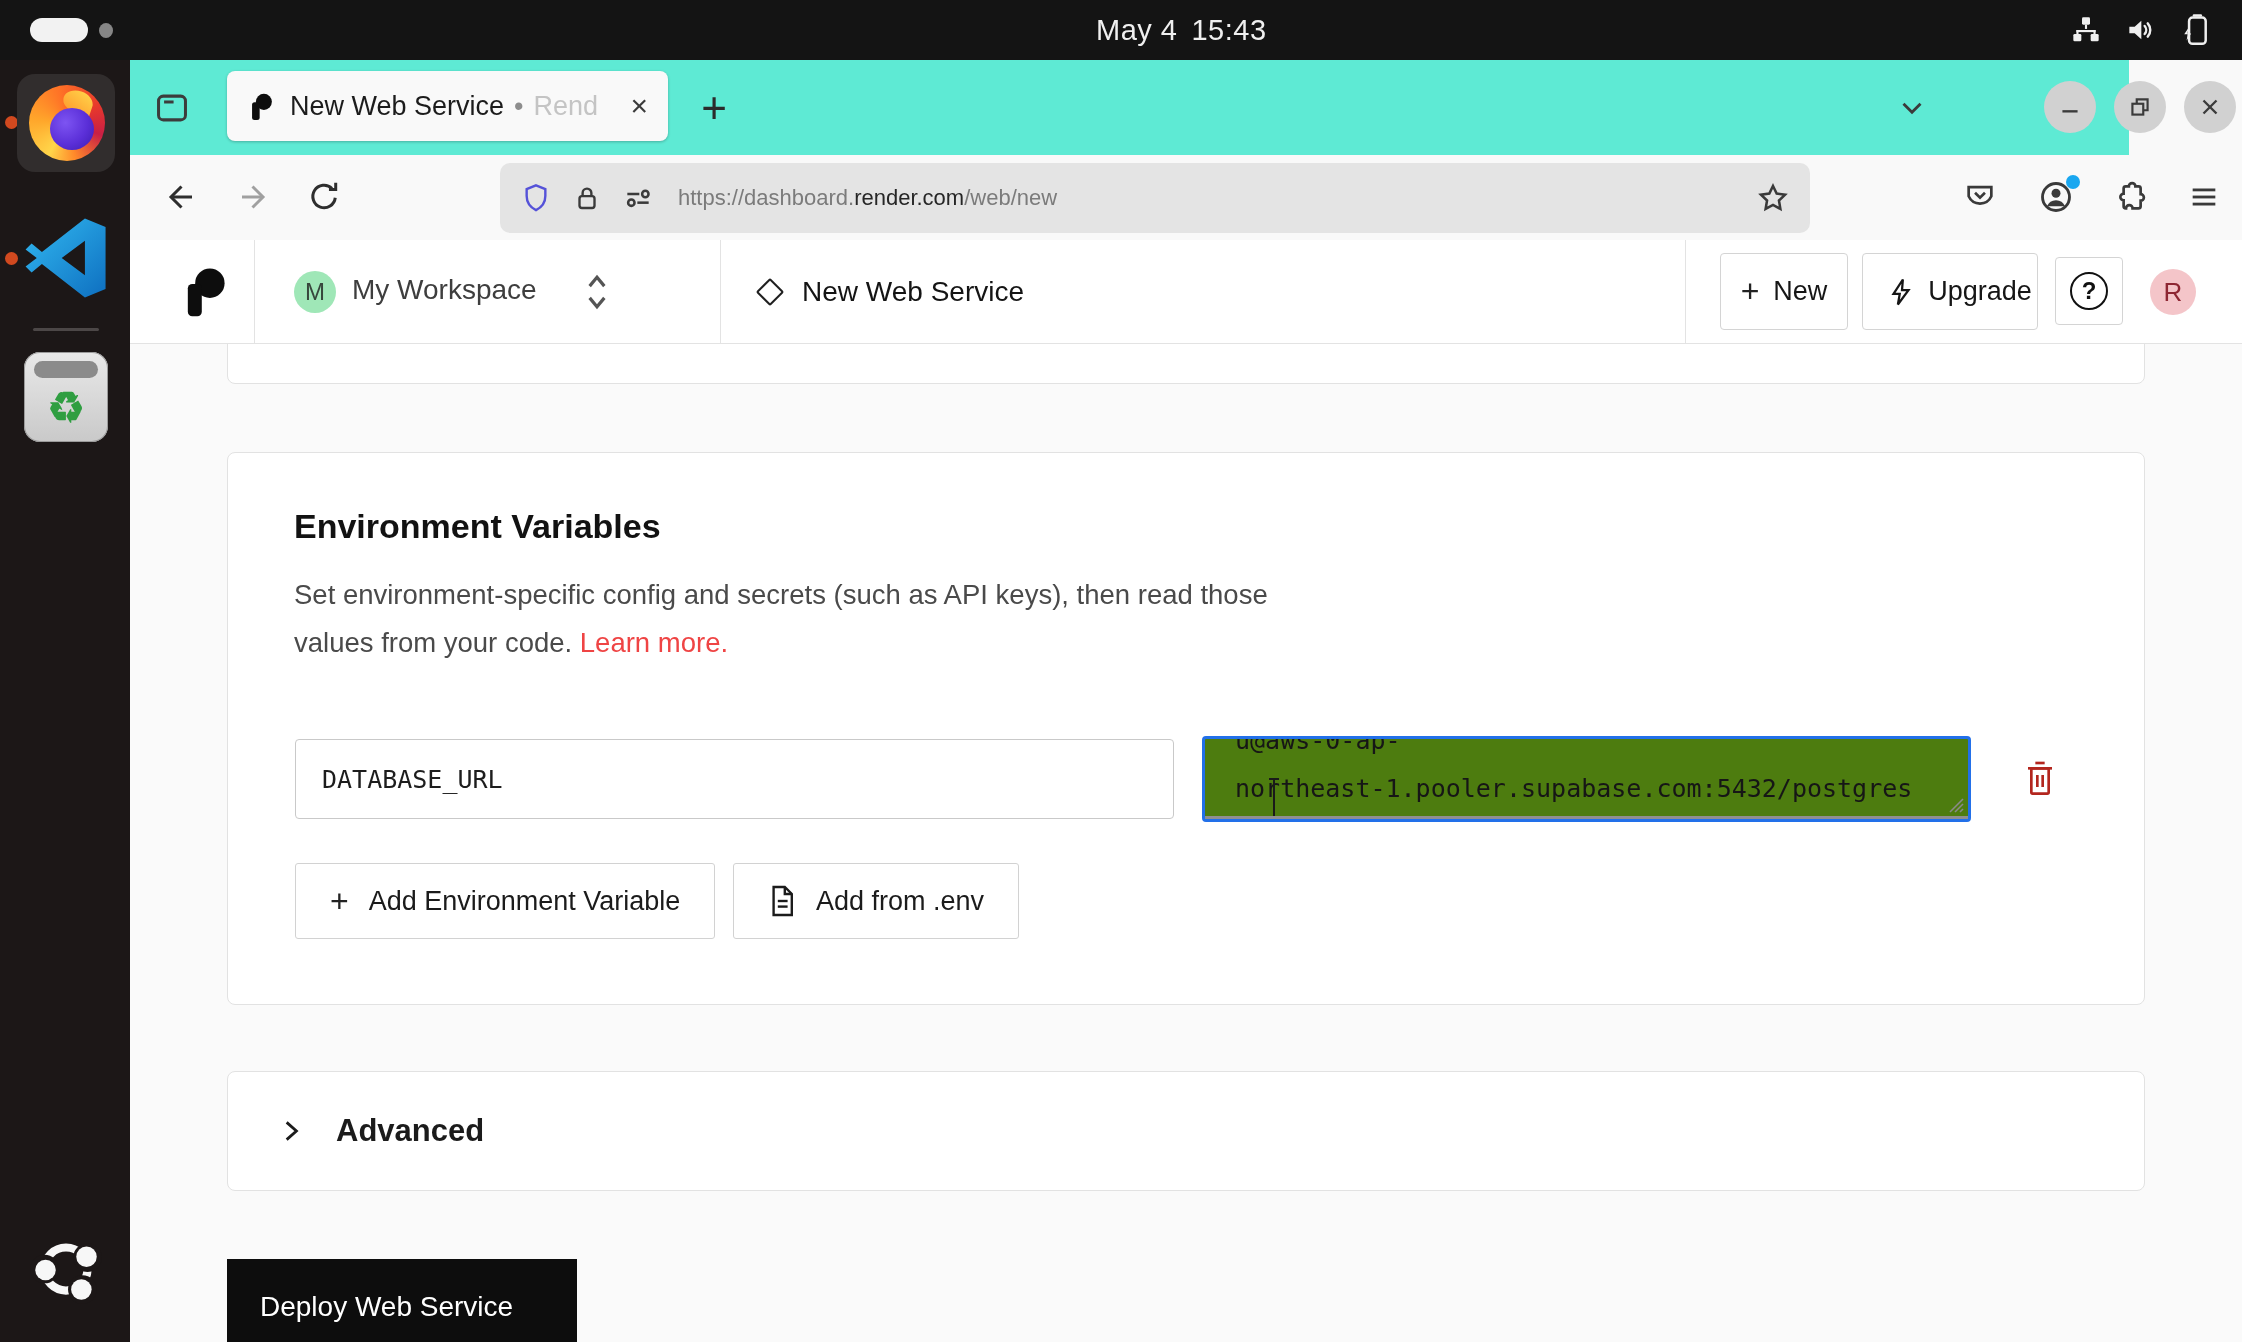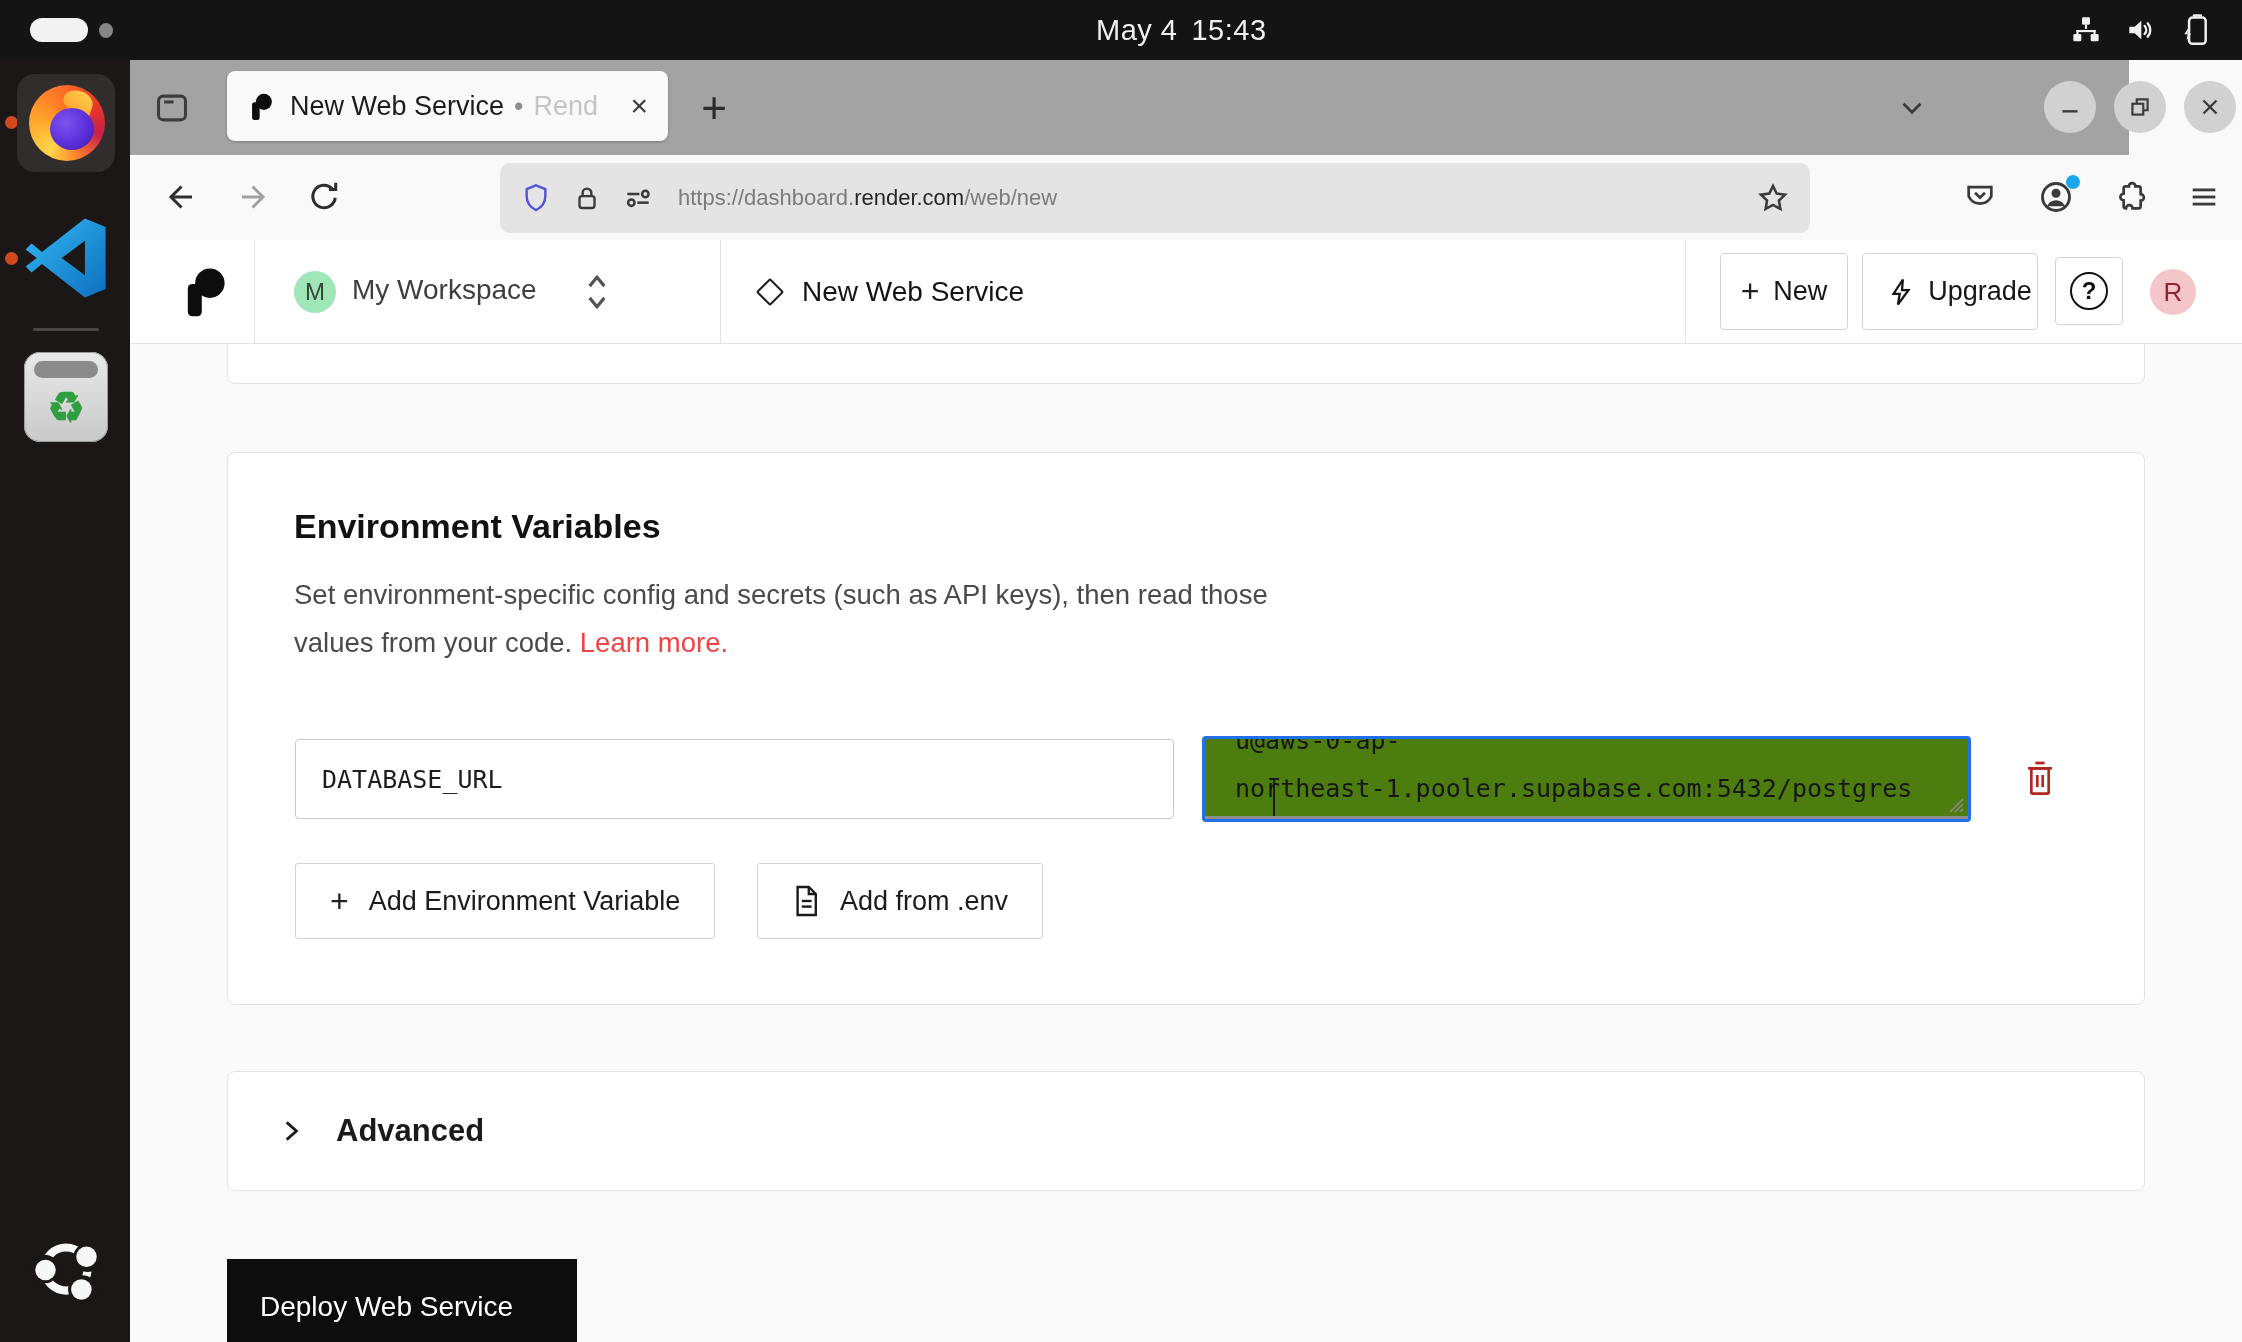"New Web Service • Rend" .tabbar { background: #a3a3a3 -> #5eead4 }
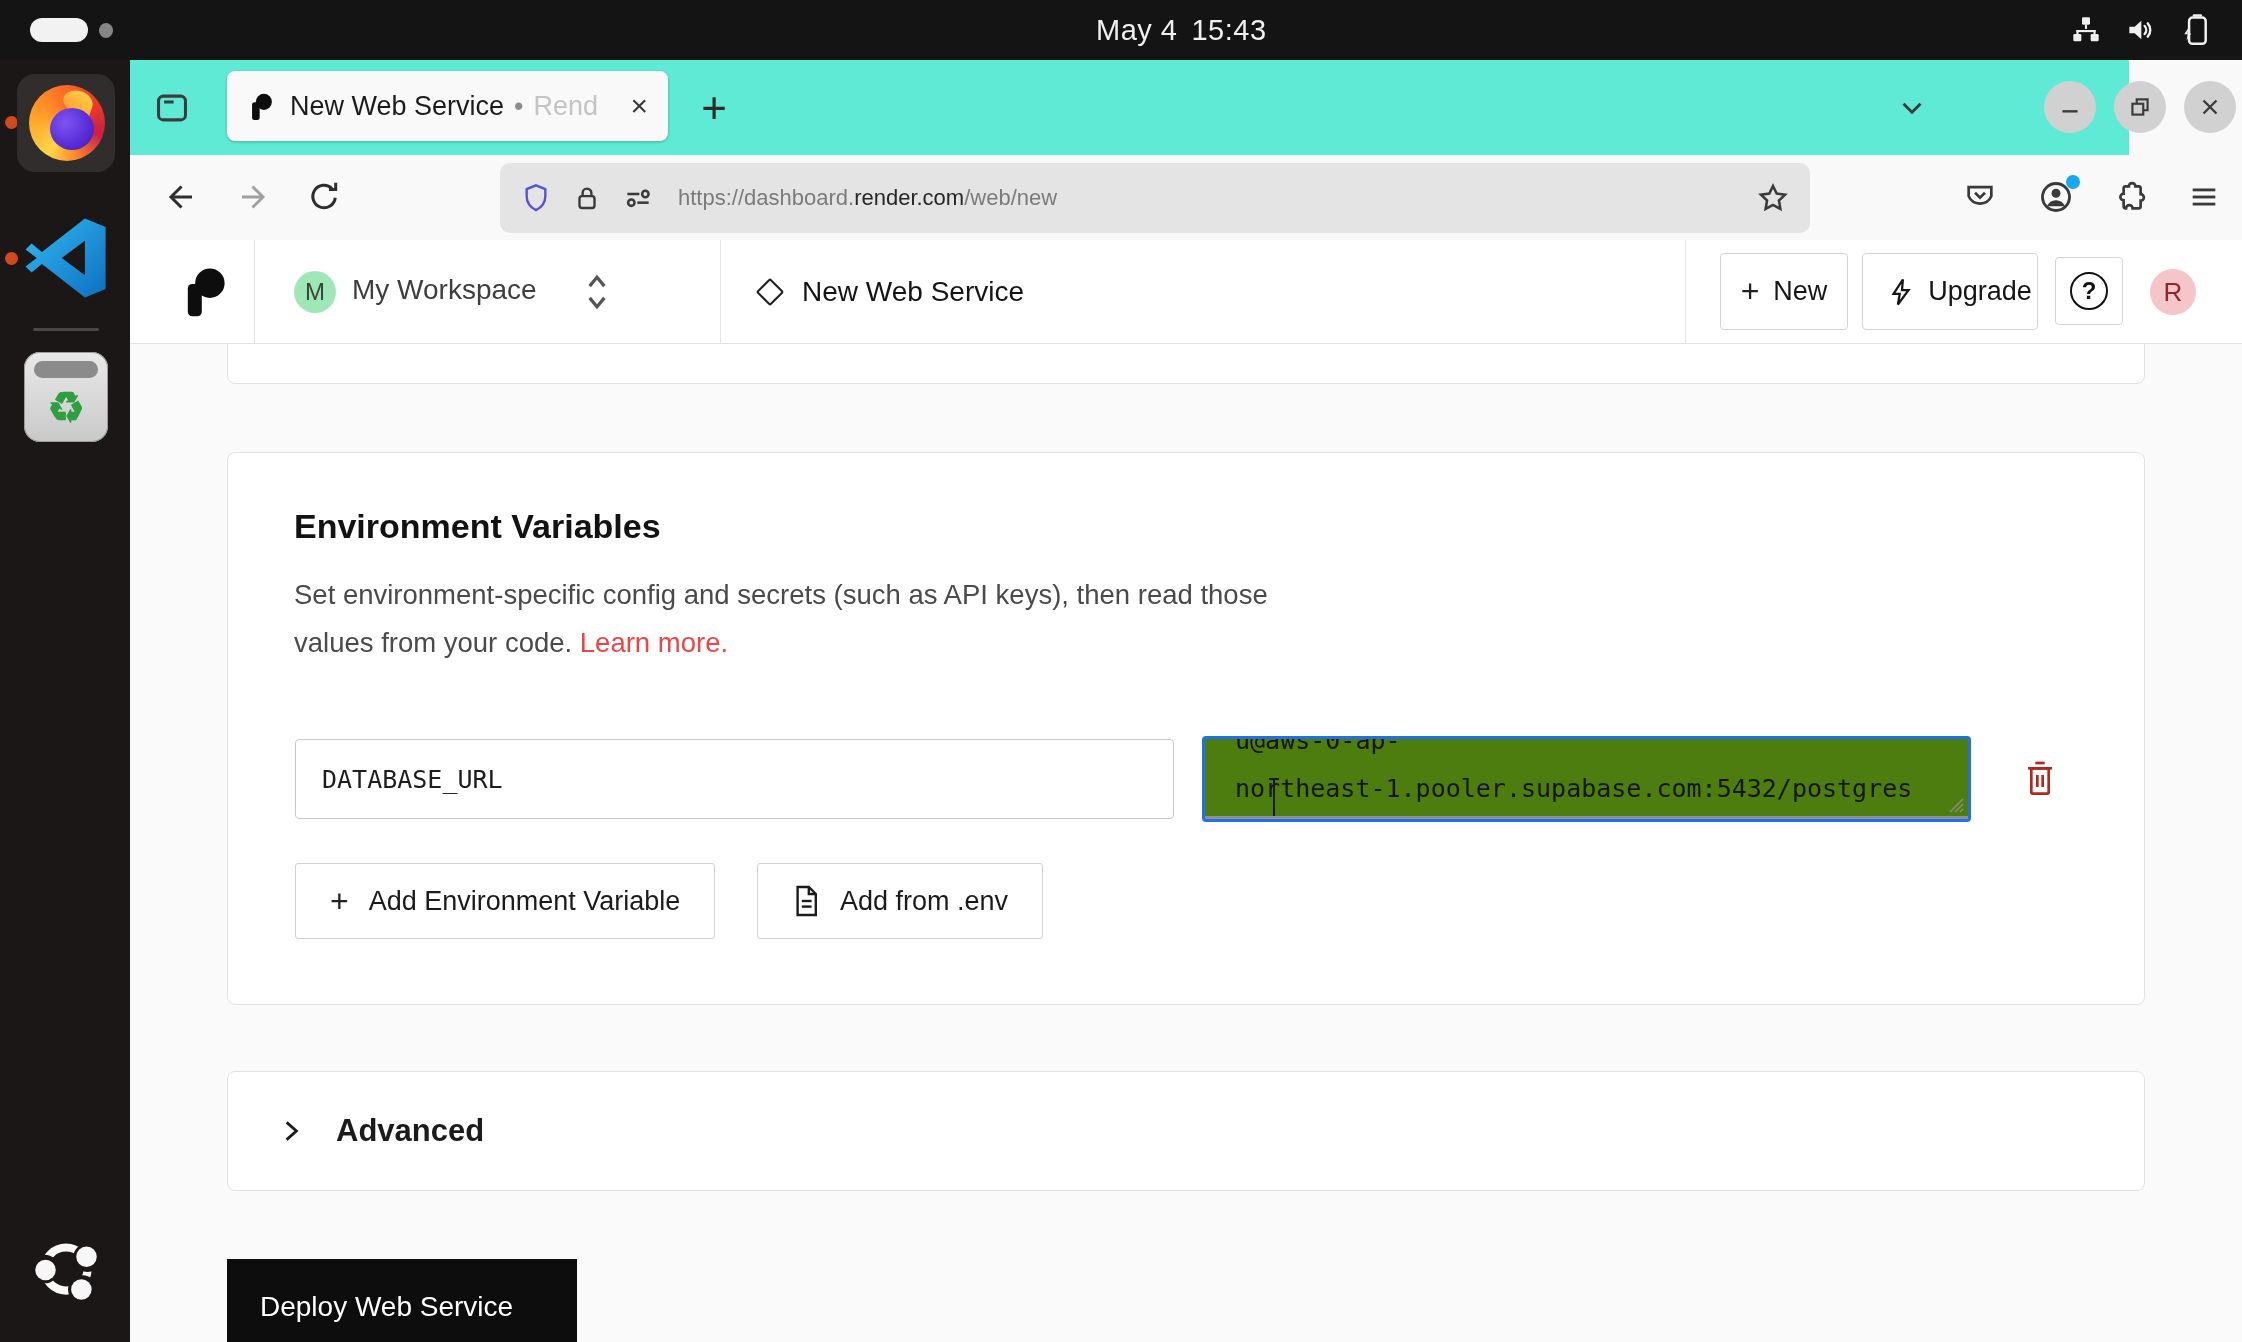"Add from .env" .btn-addenv { left: 529px -> 505px }
